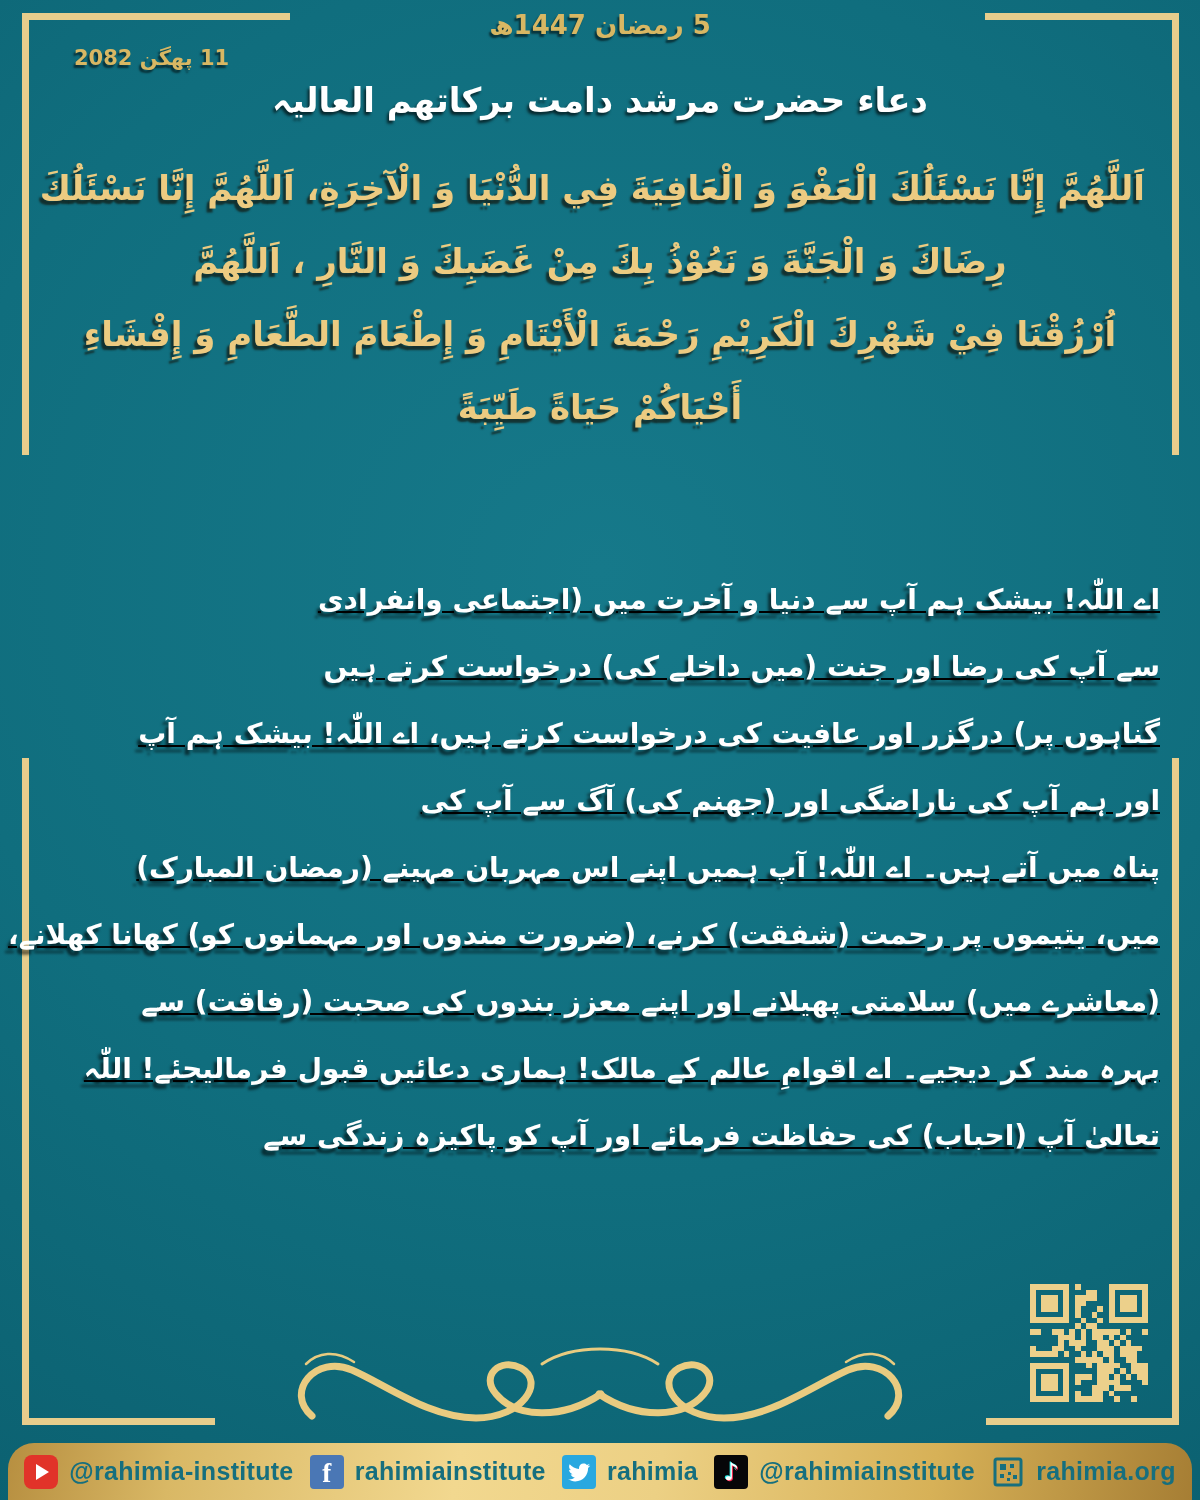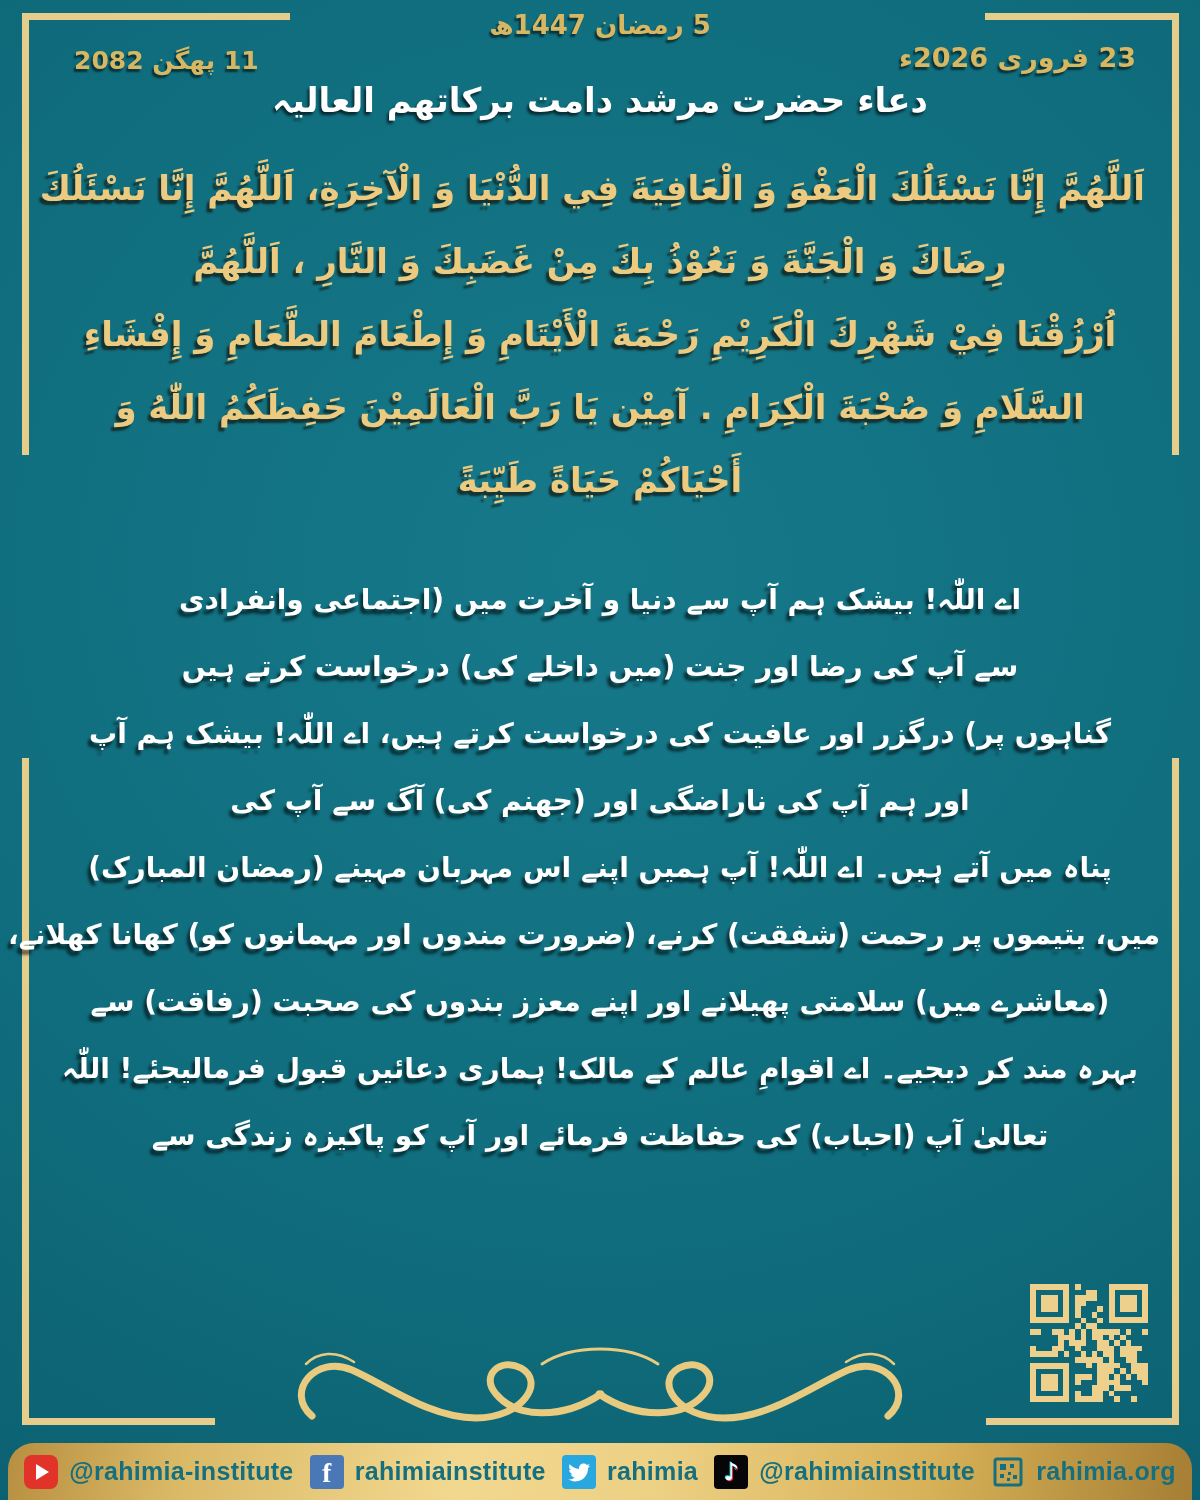"11 پھگن 2082" .date-bikrami { font-size: 25px -> 21px }
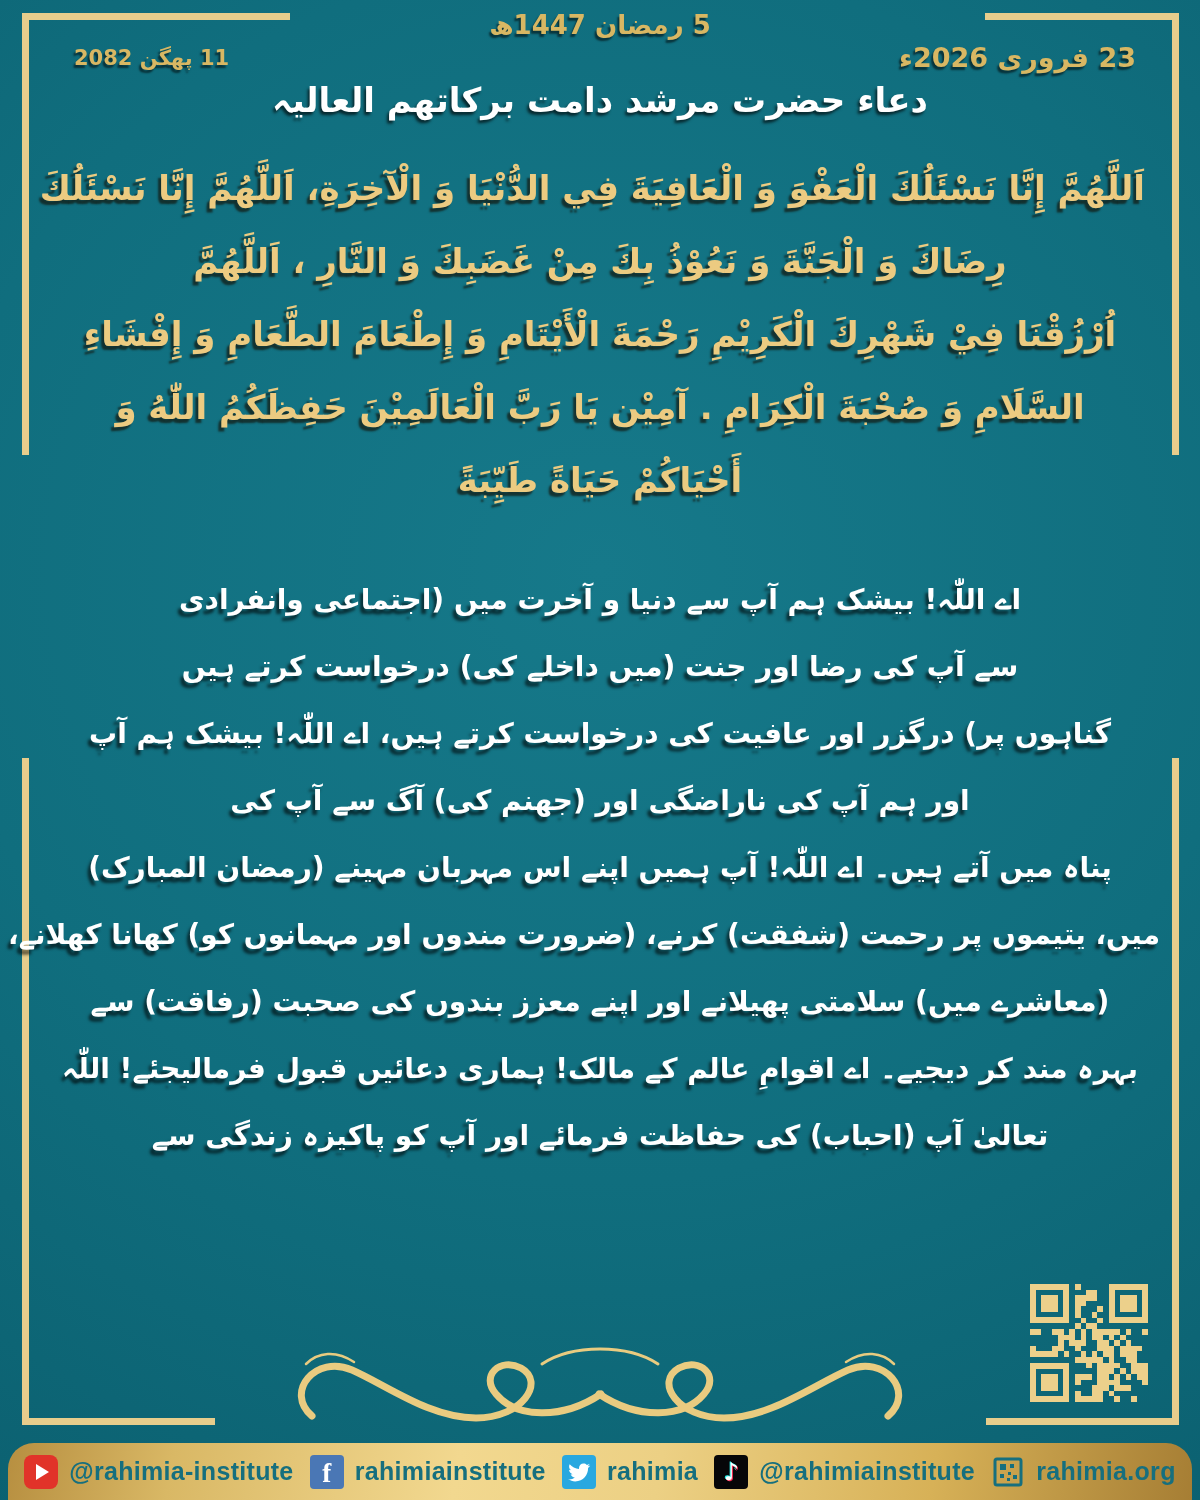"23 فروری 2026ء" div.date { html: <div>23 فروری 2026ء</div> -> none }
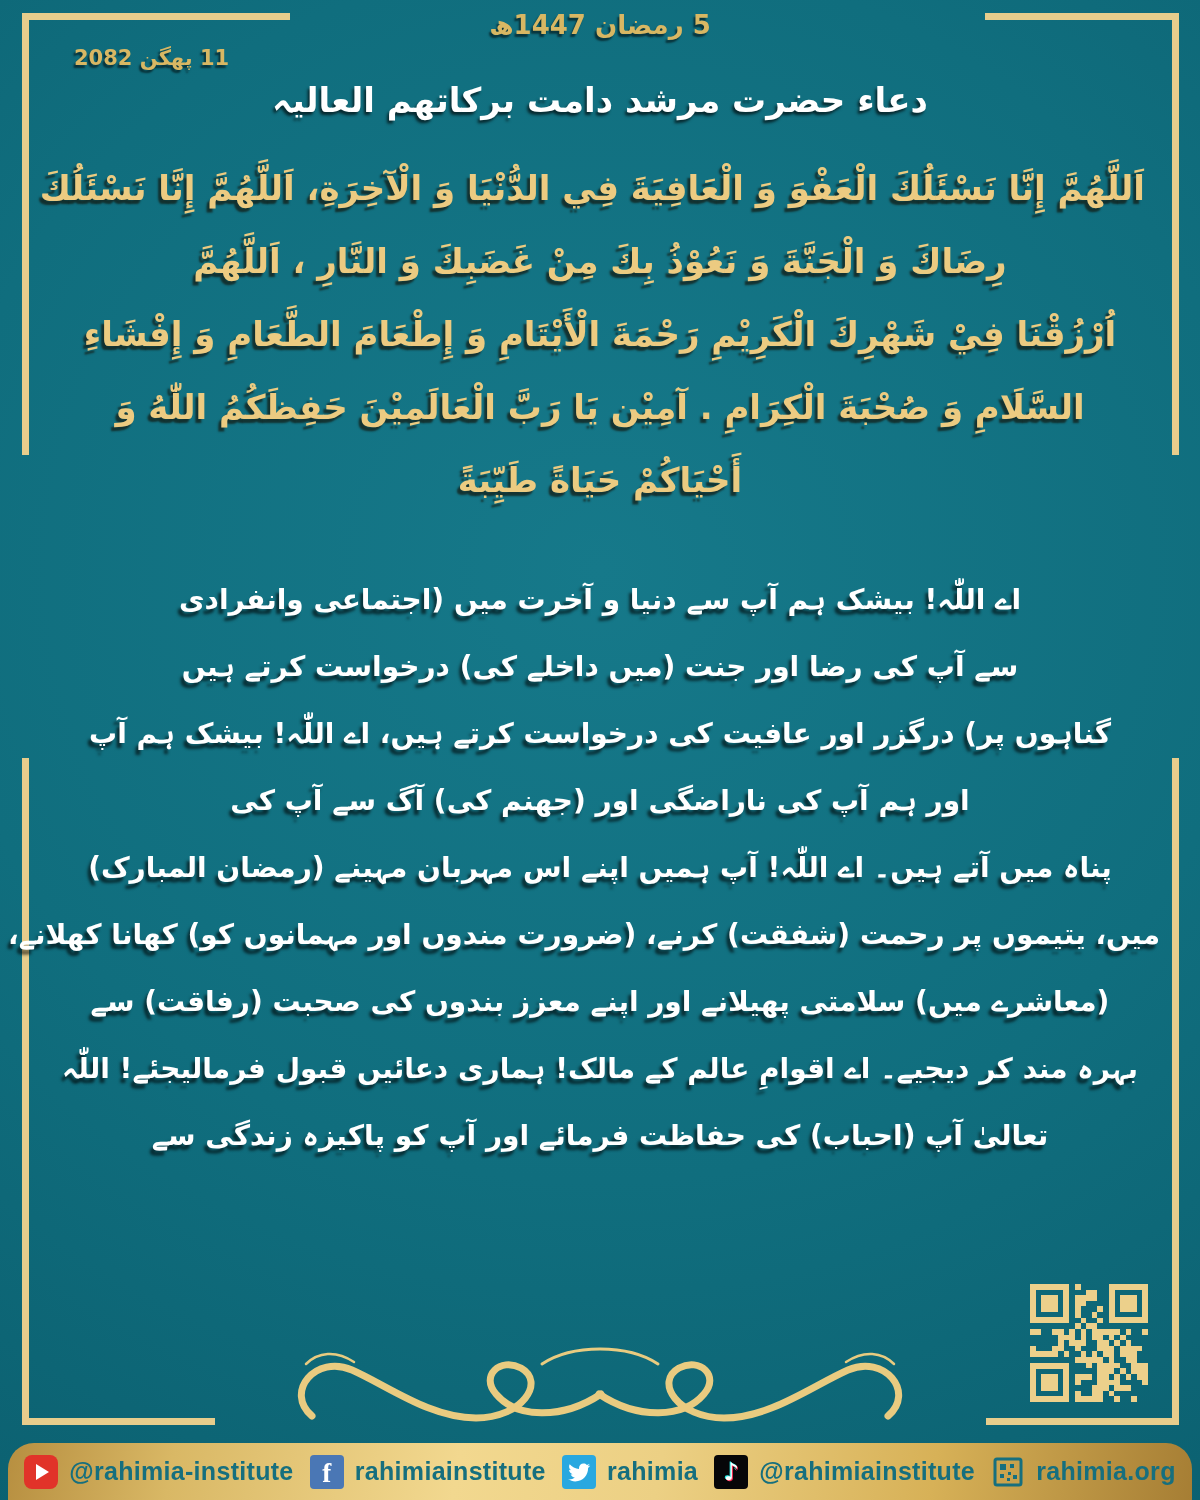"السَّلَامِ وَ صُحْبَةَ الْكِرَامِ ." div.arabic-line { html: <div>السَّلَامِ وَ صُحْبَةَ الْكِرَامِ . آمِيْن يَا رَبَّ الْعَالَمِيْنَ حَفِظَكُمُ اللّٰهُ وَ</div> -> none }
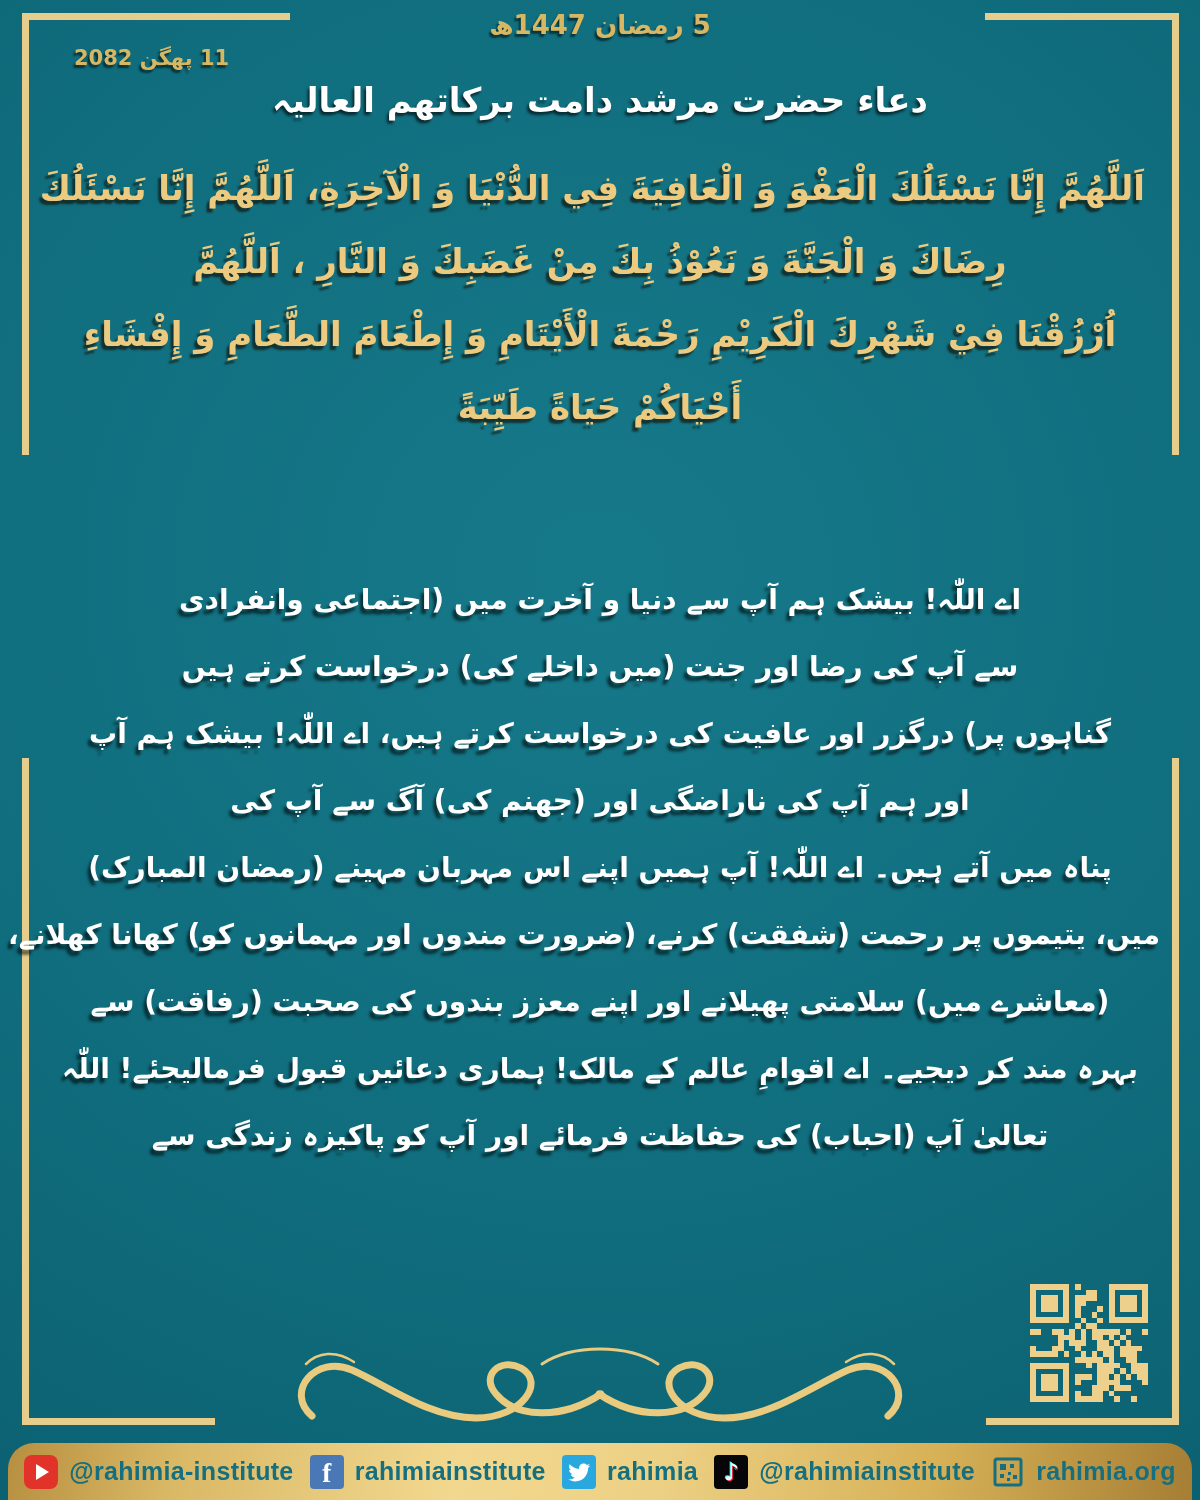"اے اللّٰہ! بیشک ہم آپ" .urdu-block { text-align: center -> none; text-decoration: none -> underline }
